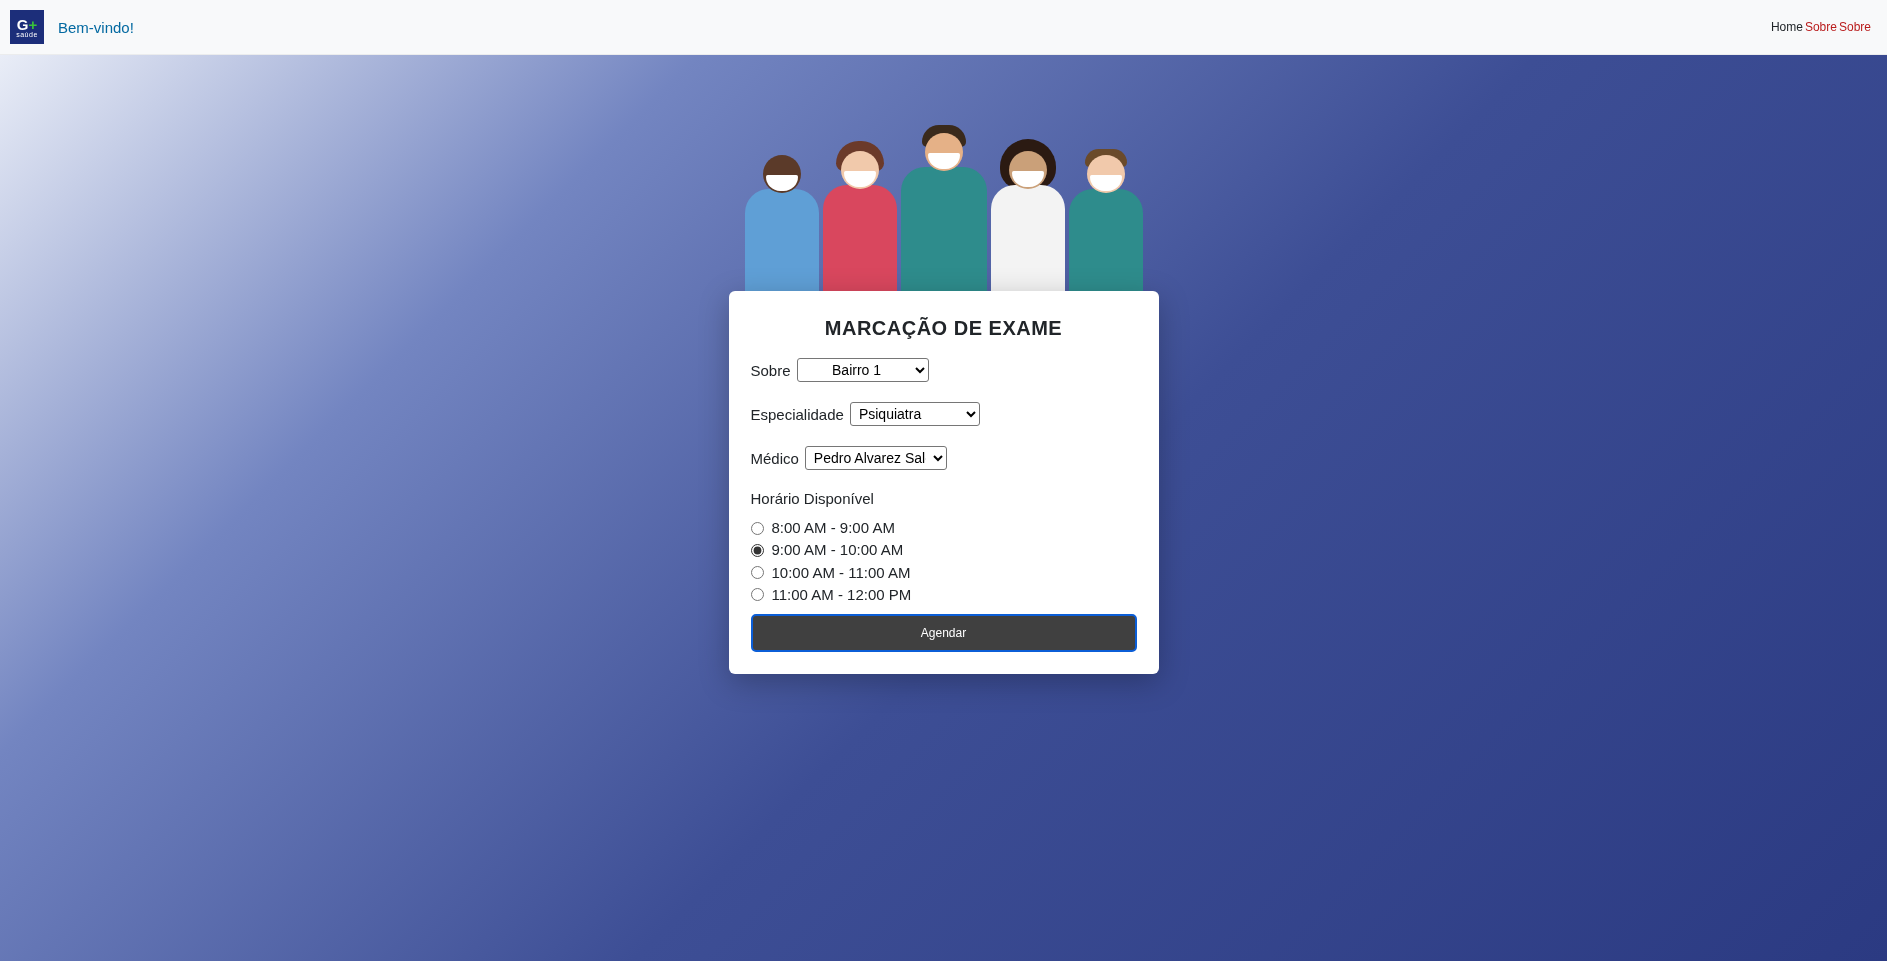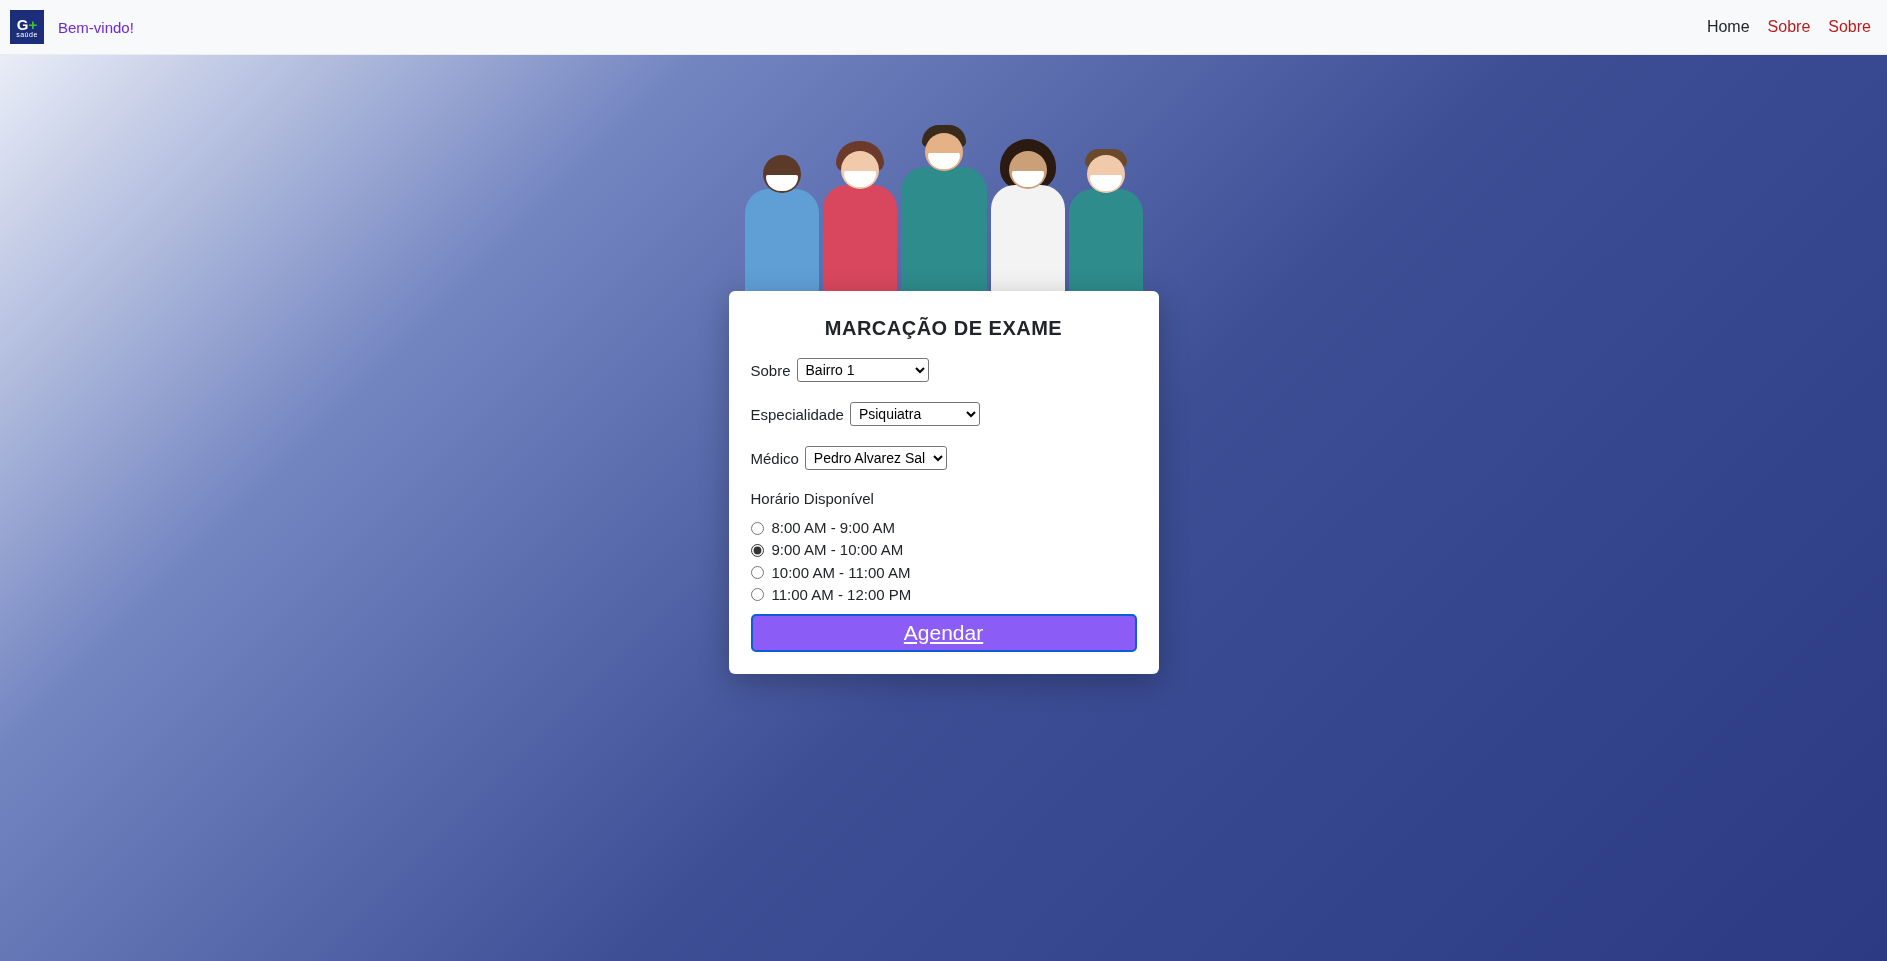"Bem-vindo!" .welcome { color: #6d28d9 -> #0369a1 }
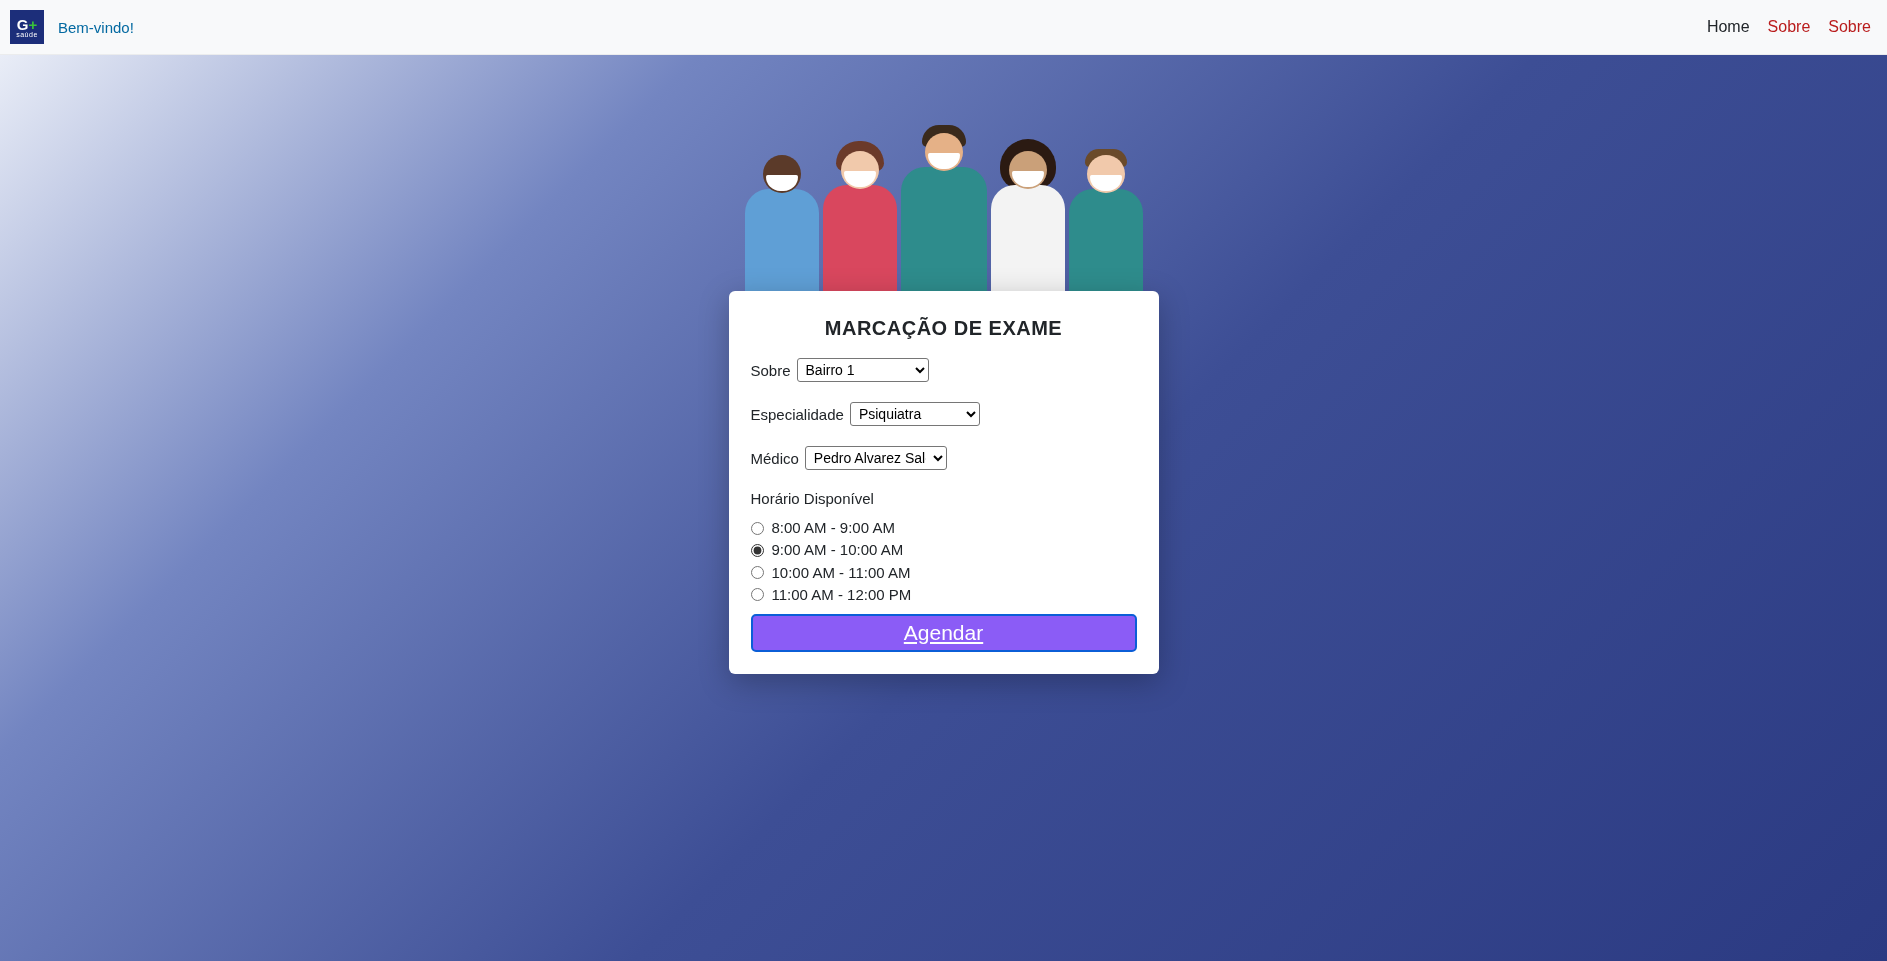"Home" .navbar-right { font-size: 16px -> 12px; gap: 18px -> 2px }
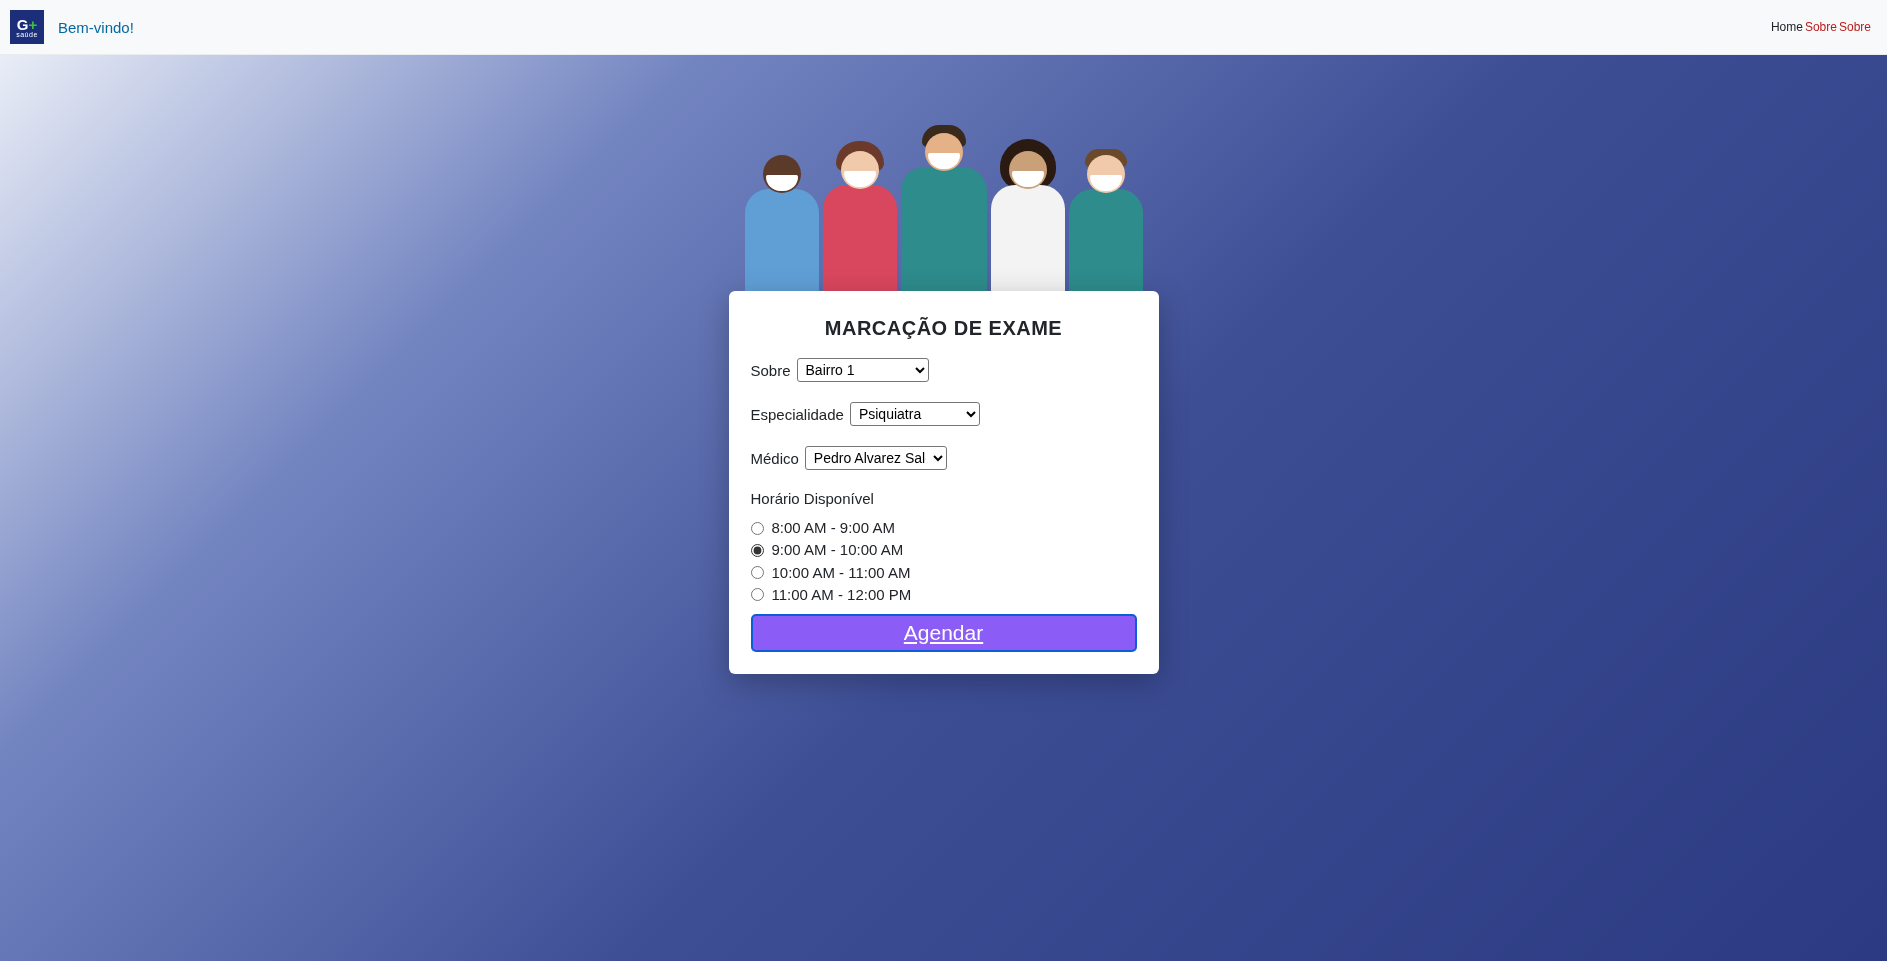"Bairro 1" select.bairro { text-align: none -> center }
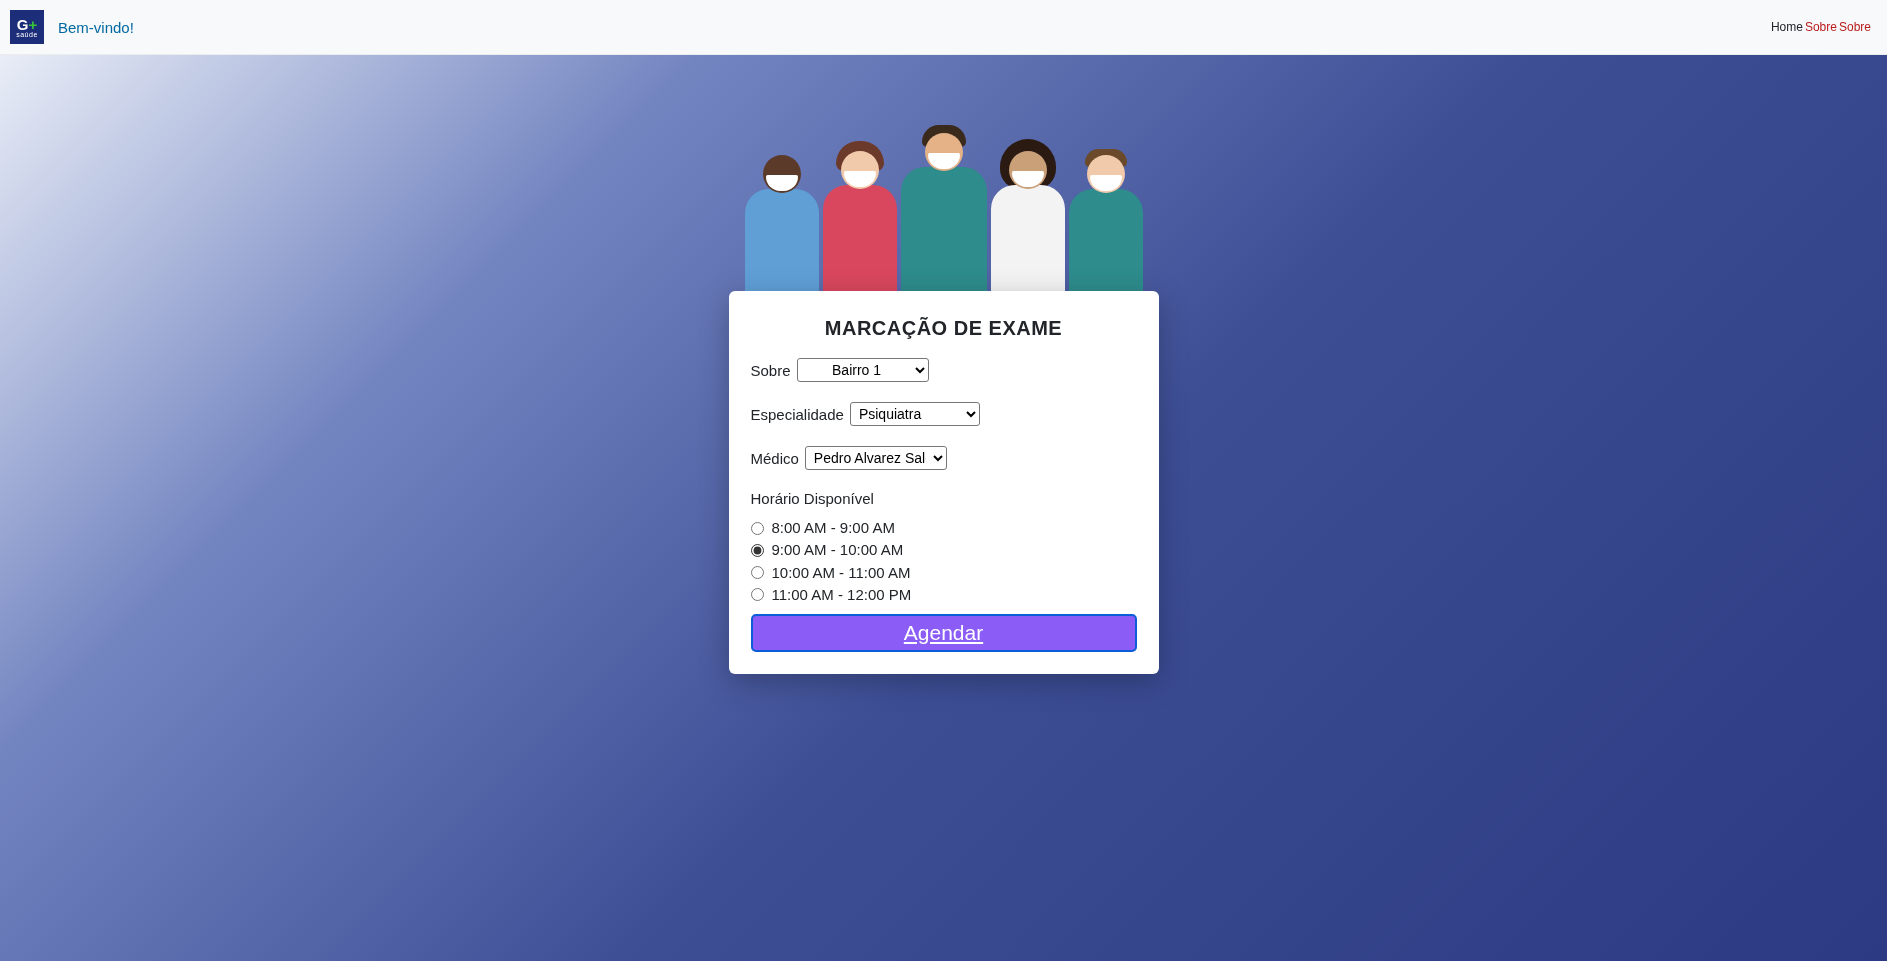"Agendar" .btn-primary { background: #8b5cf6 -> #404040; font-size: 21px -> 12px; text-decoration: underline -> none }
